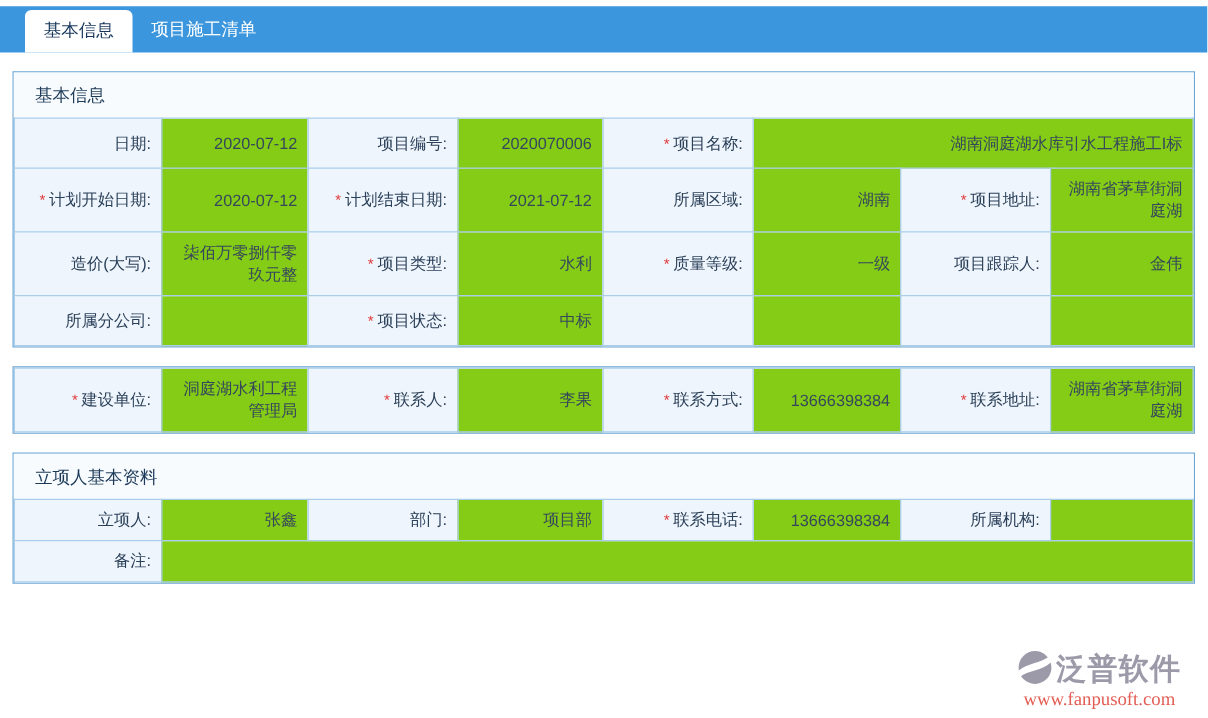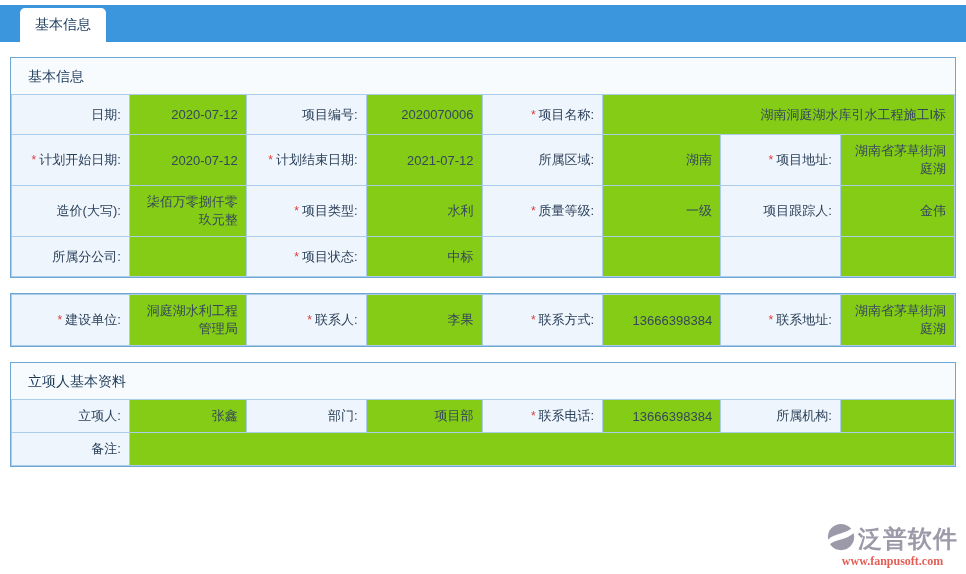"项目施工清单" div.tab { html: none -> <div>项目施工清单</div> }
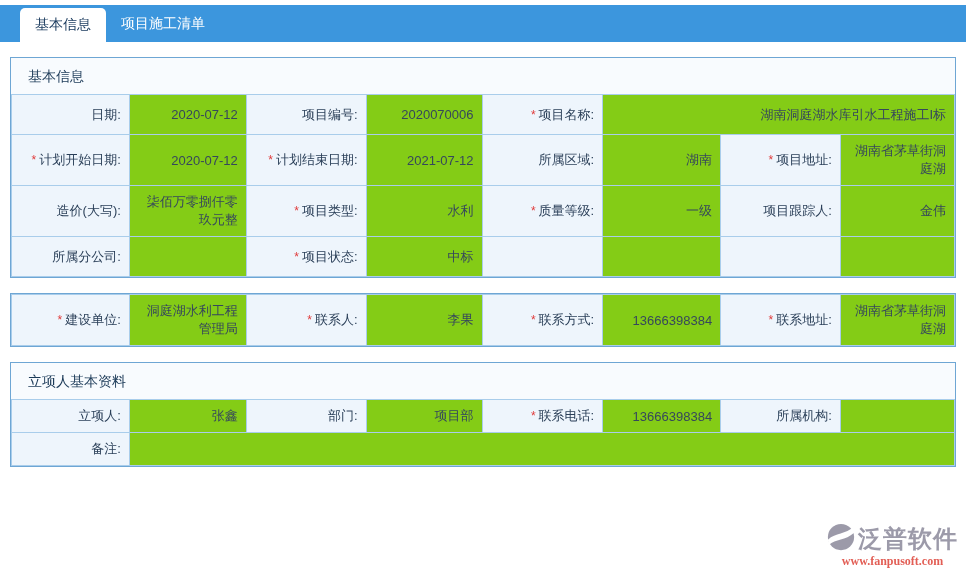"泛普软件" .watermark { right: 8px -> 21px }
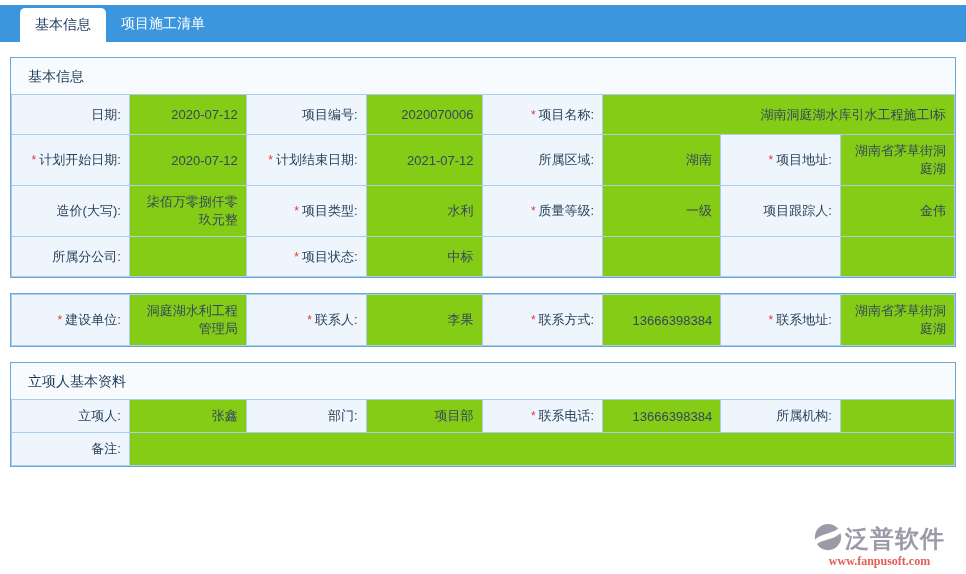"www.fanpusoft.com" .wm-url { font-size: 12px -> 15px; font-weight: bold -> normal }
